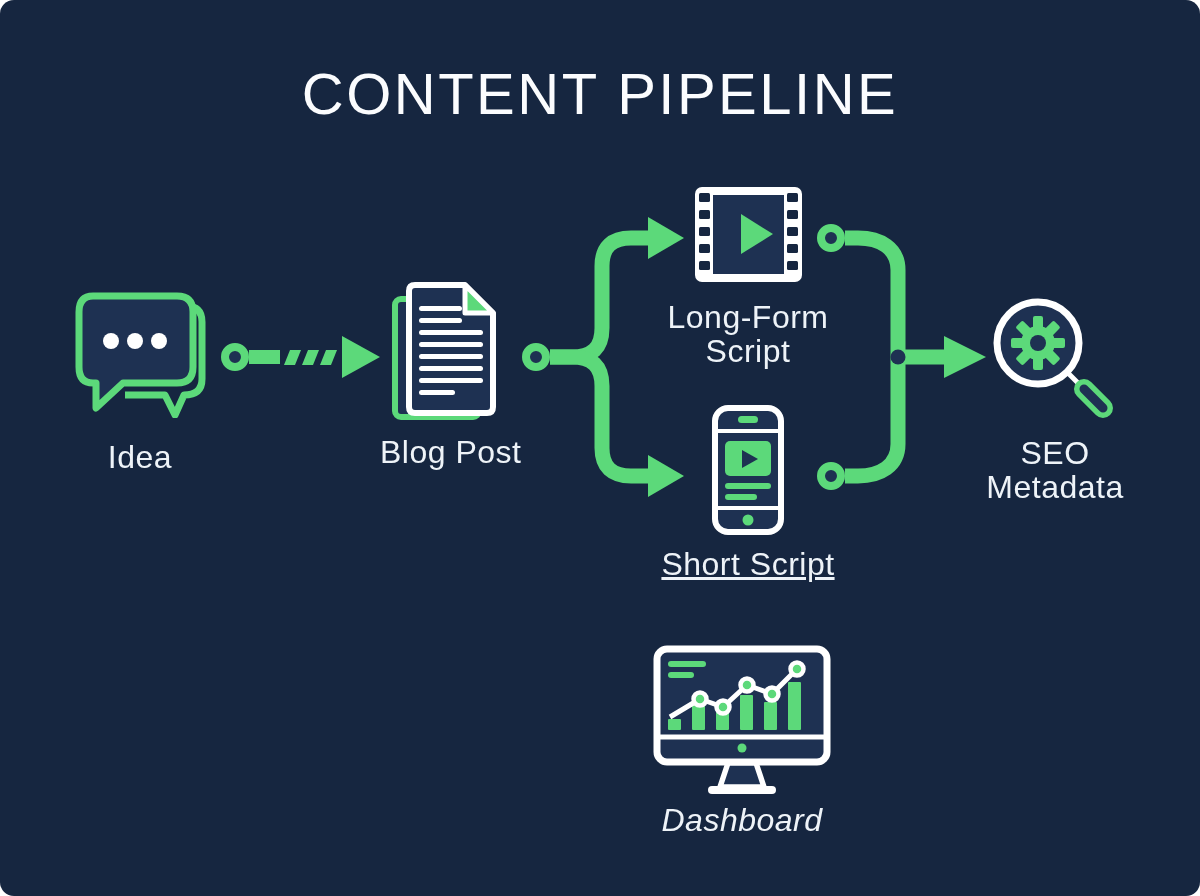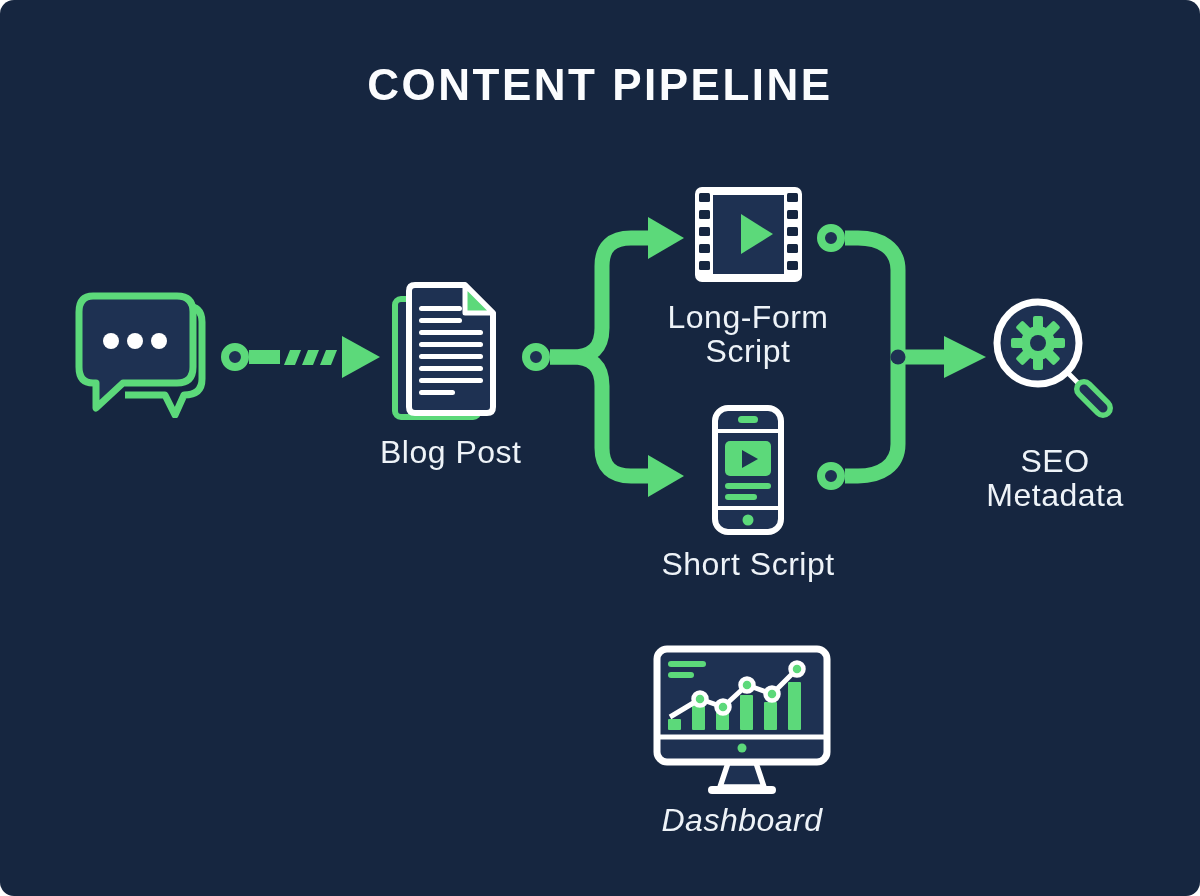"CONTENT PIPELINE" .title { font-size: 44px -> 58px; font-weight: bold -> normal }
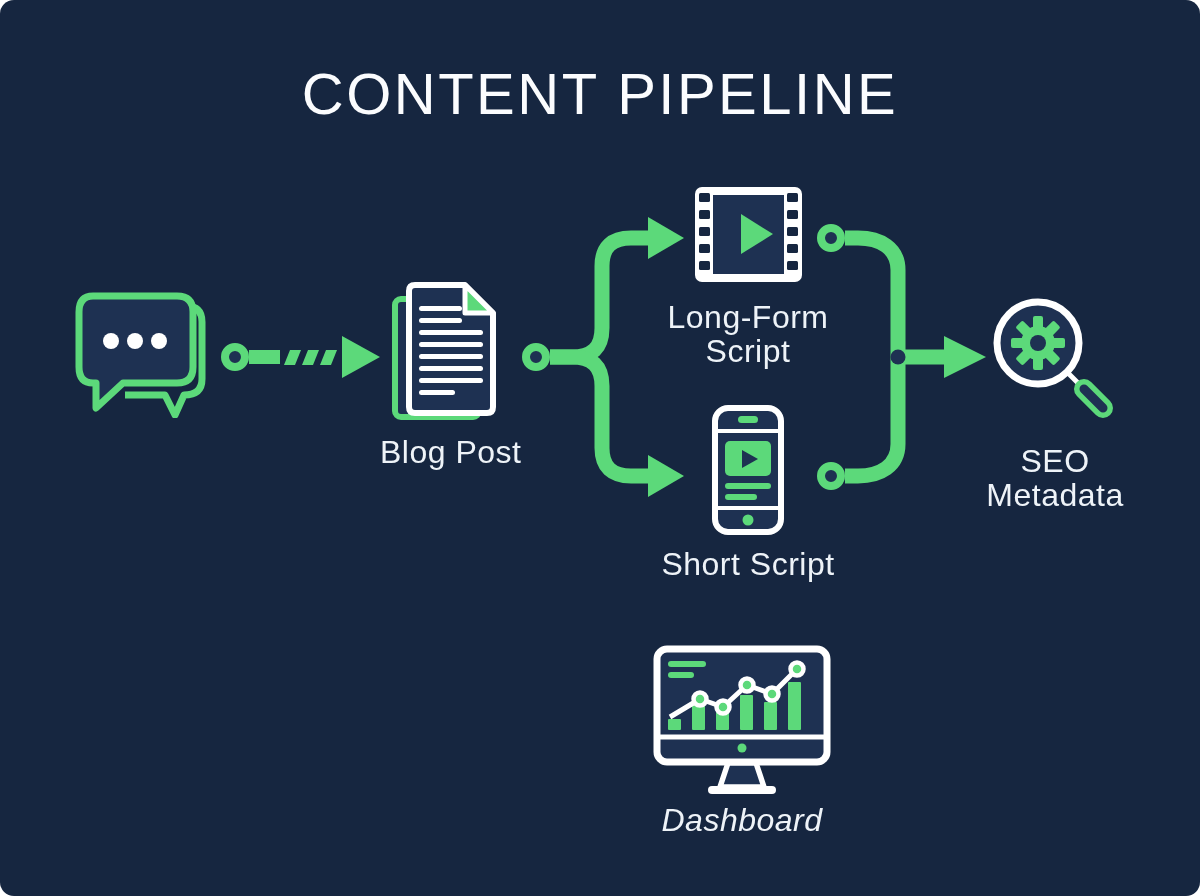"Idea" div.node-label { html: none -> <div>Idea</div> }
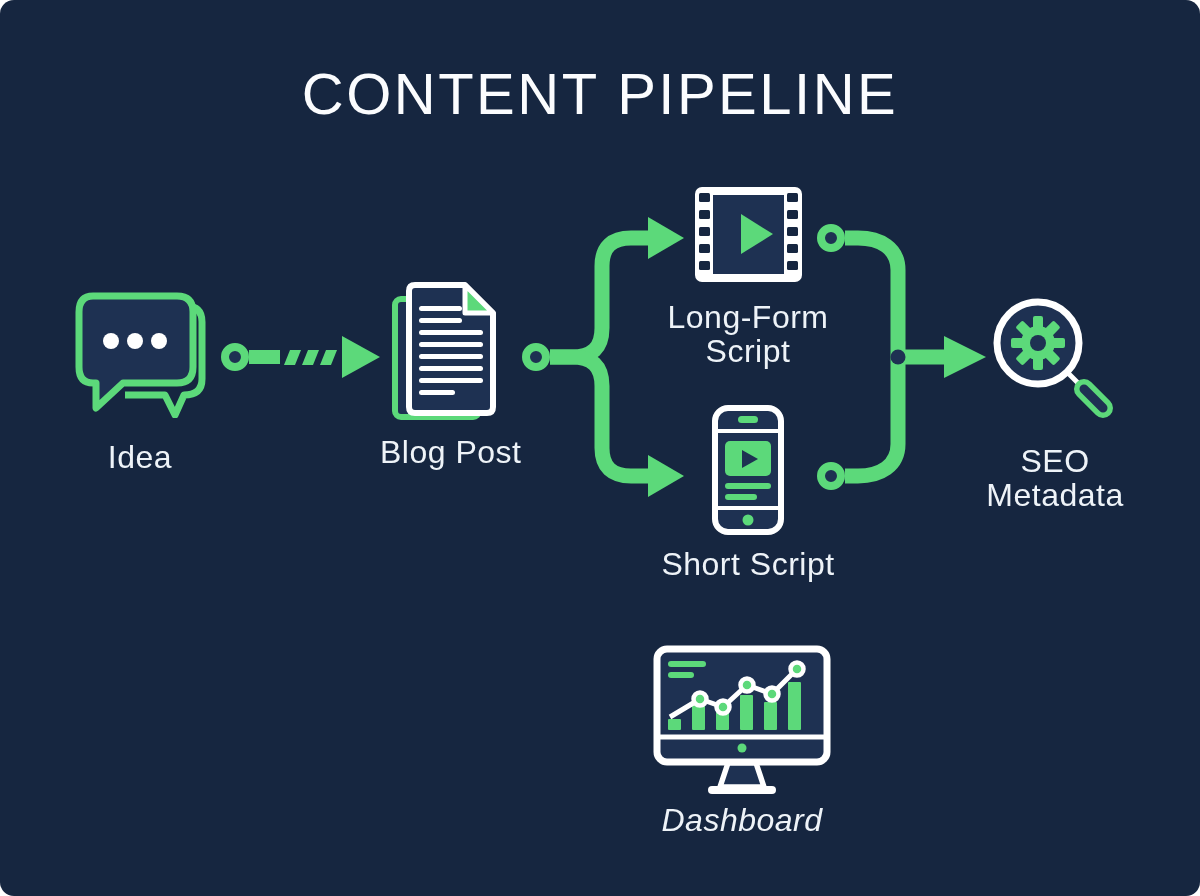"SEO" .n-seo .node-label { margin-top: 16px -> 8px }
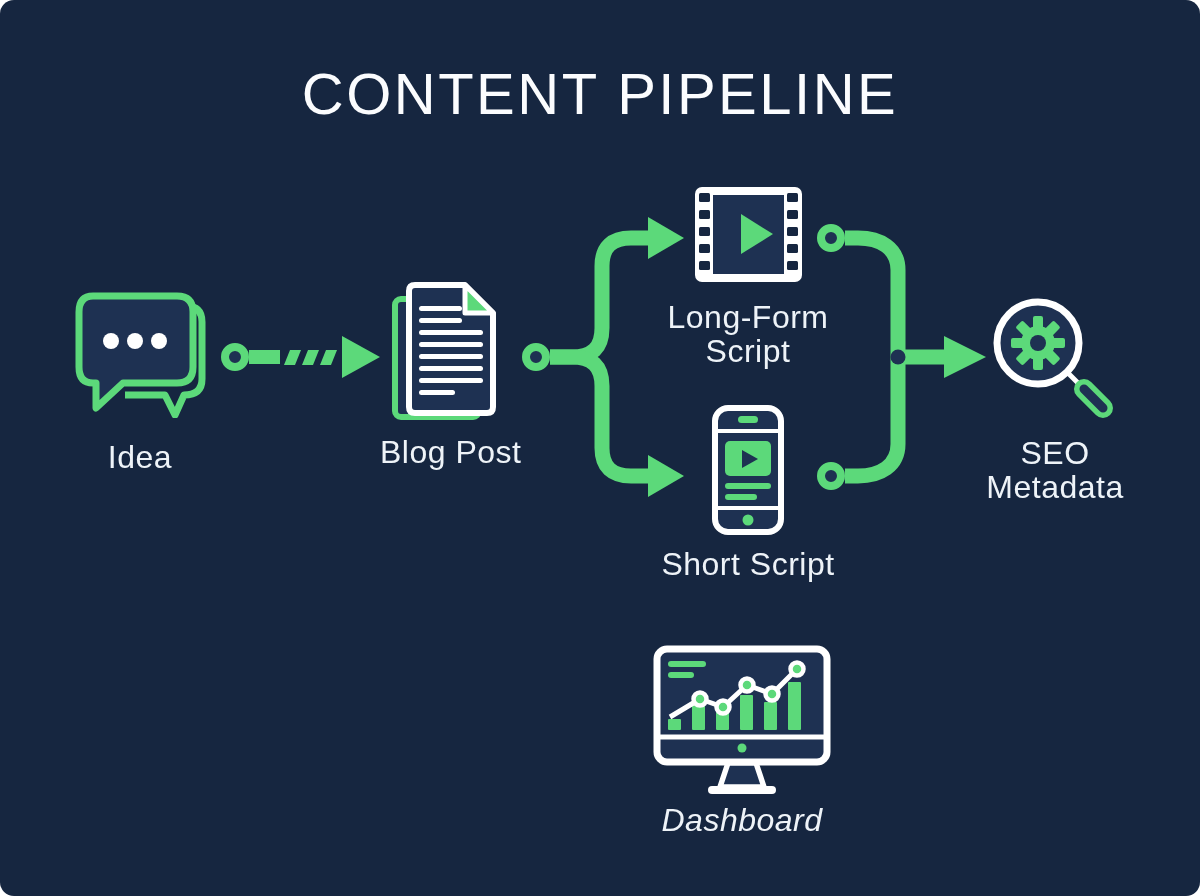"Short Script" .n-short .node-label { text-decoration: none -> underline }
